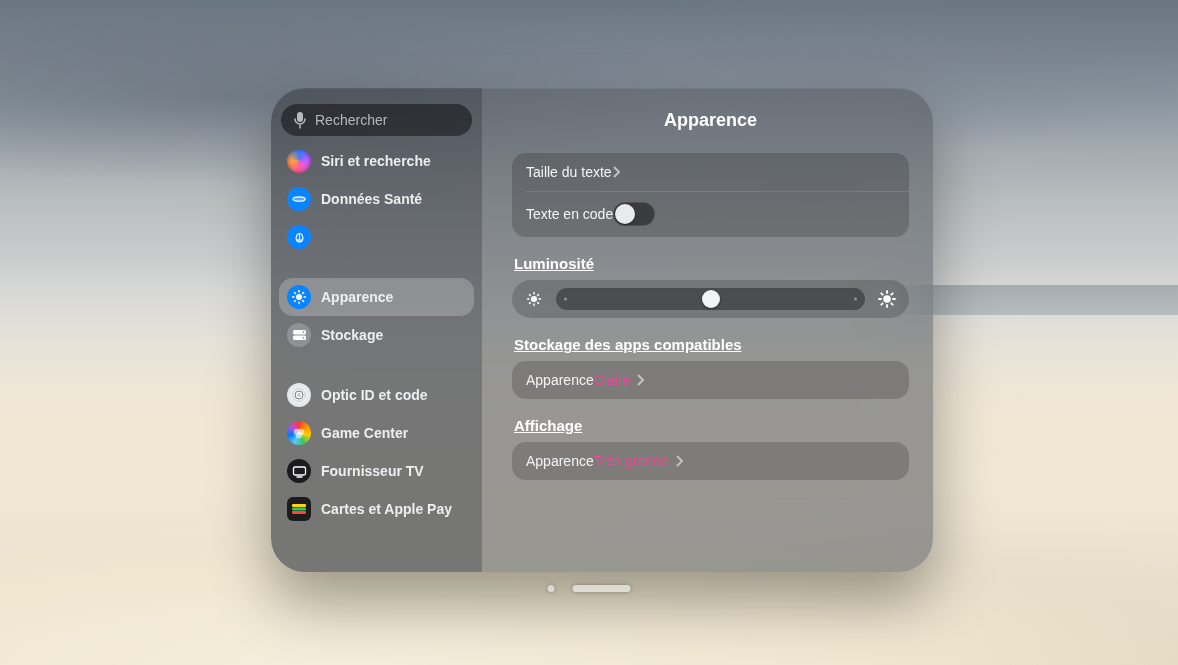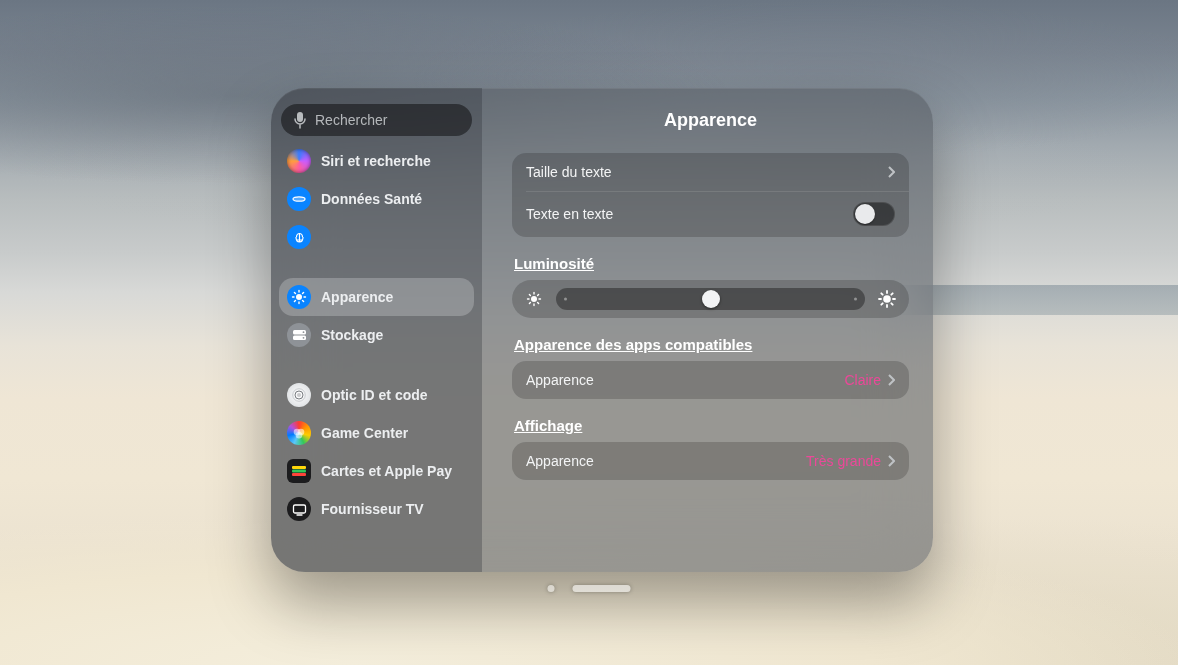"Taille du texte" .row { justify-content: space-between -> none }
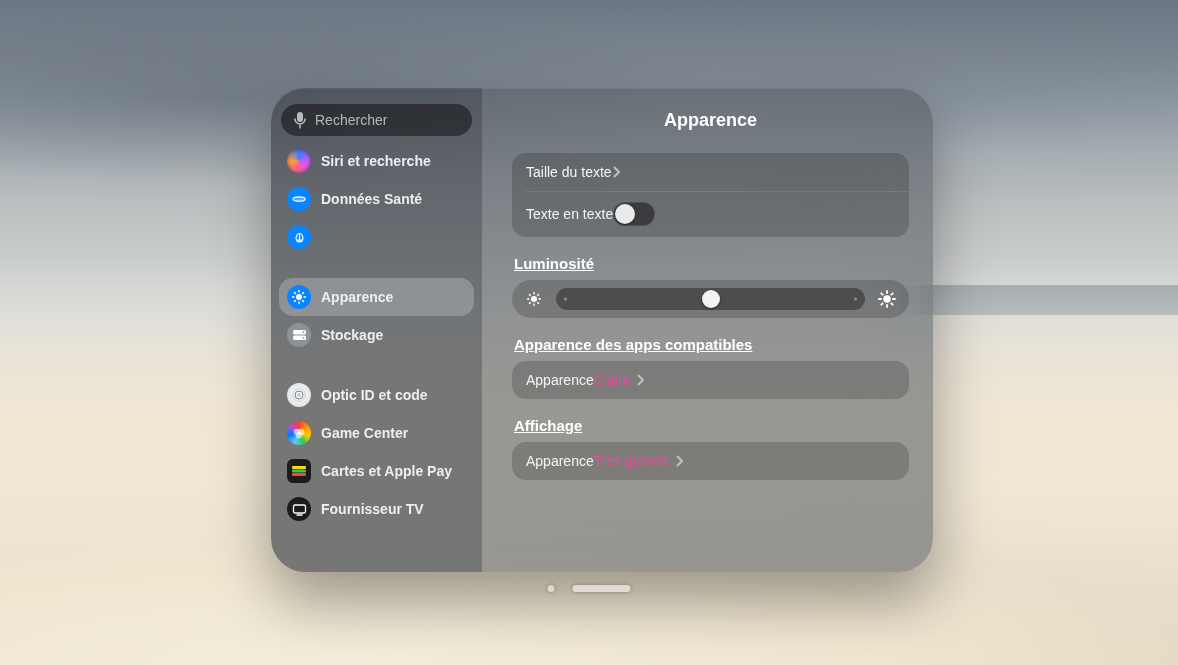"Texte en texte" span { text: texte -> code }
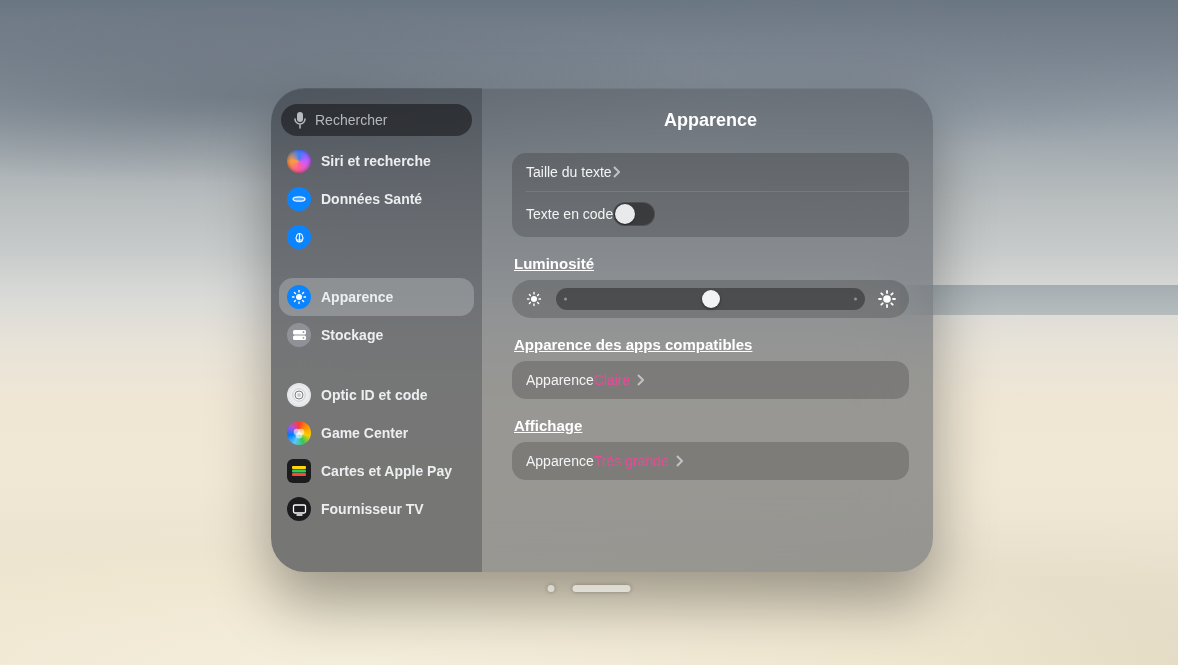"Apparence des apps compatibles" div.section-label { text: Apparence -> Stockage }
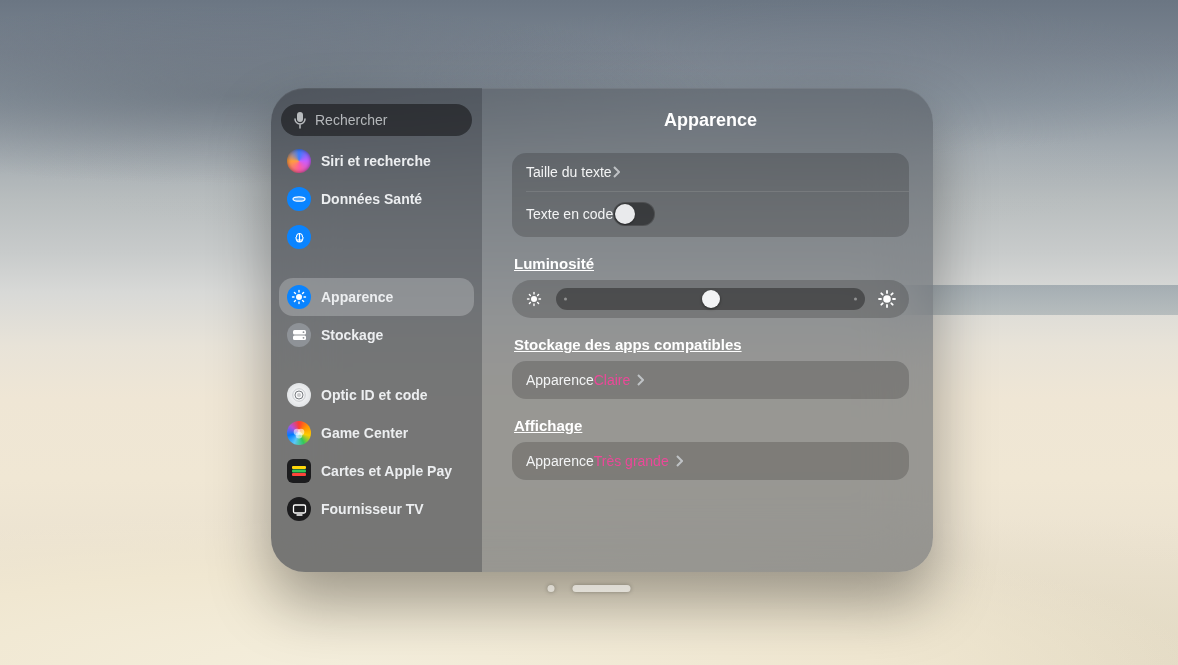"Cartes et Apple Pay" div.side-item { order: before "Fournisseur TV" -> after "Fournisseur TV" }
